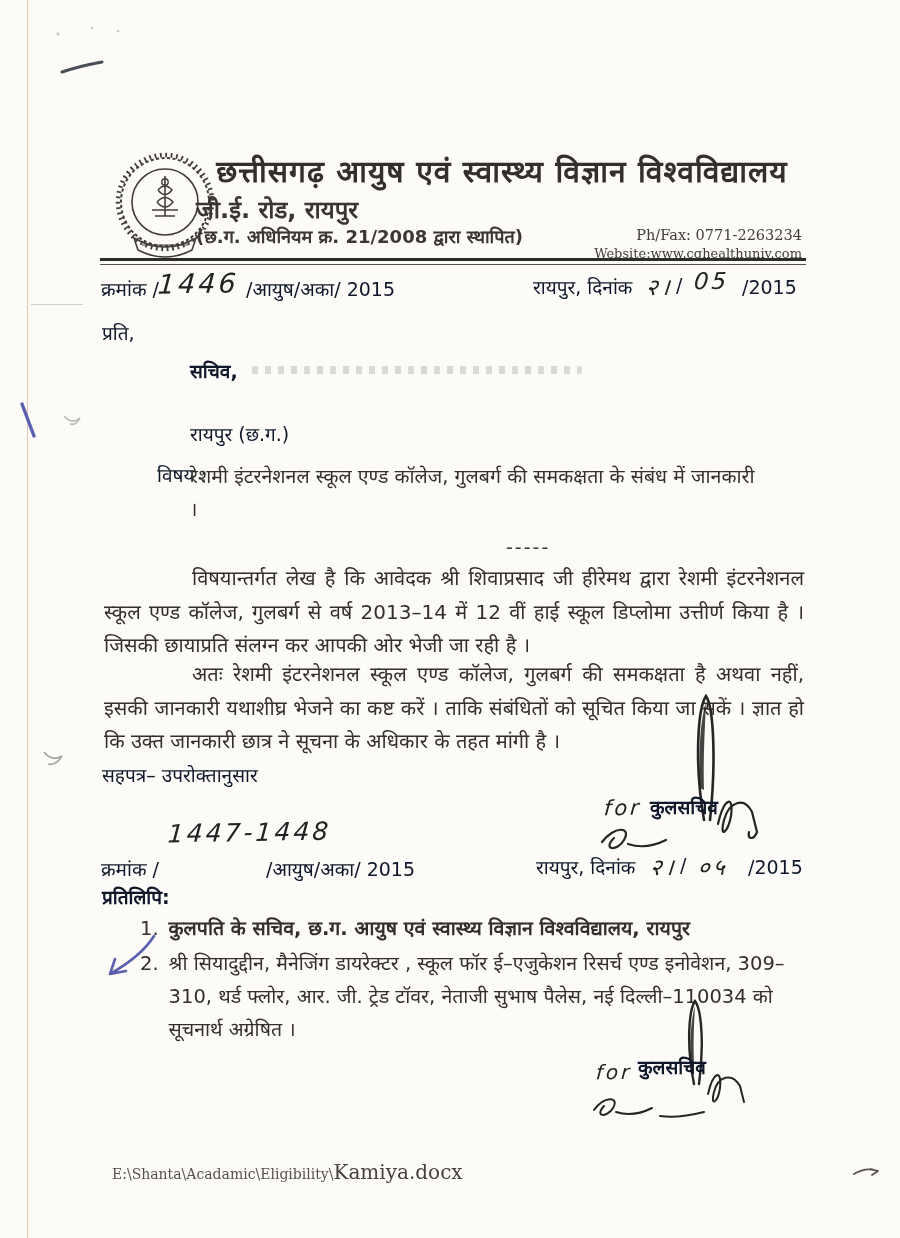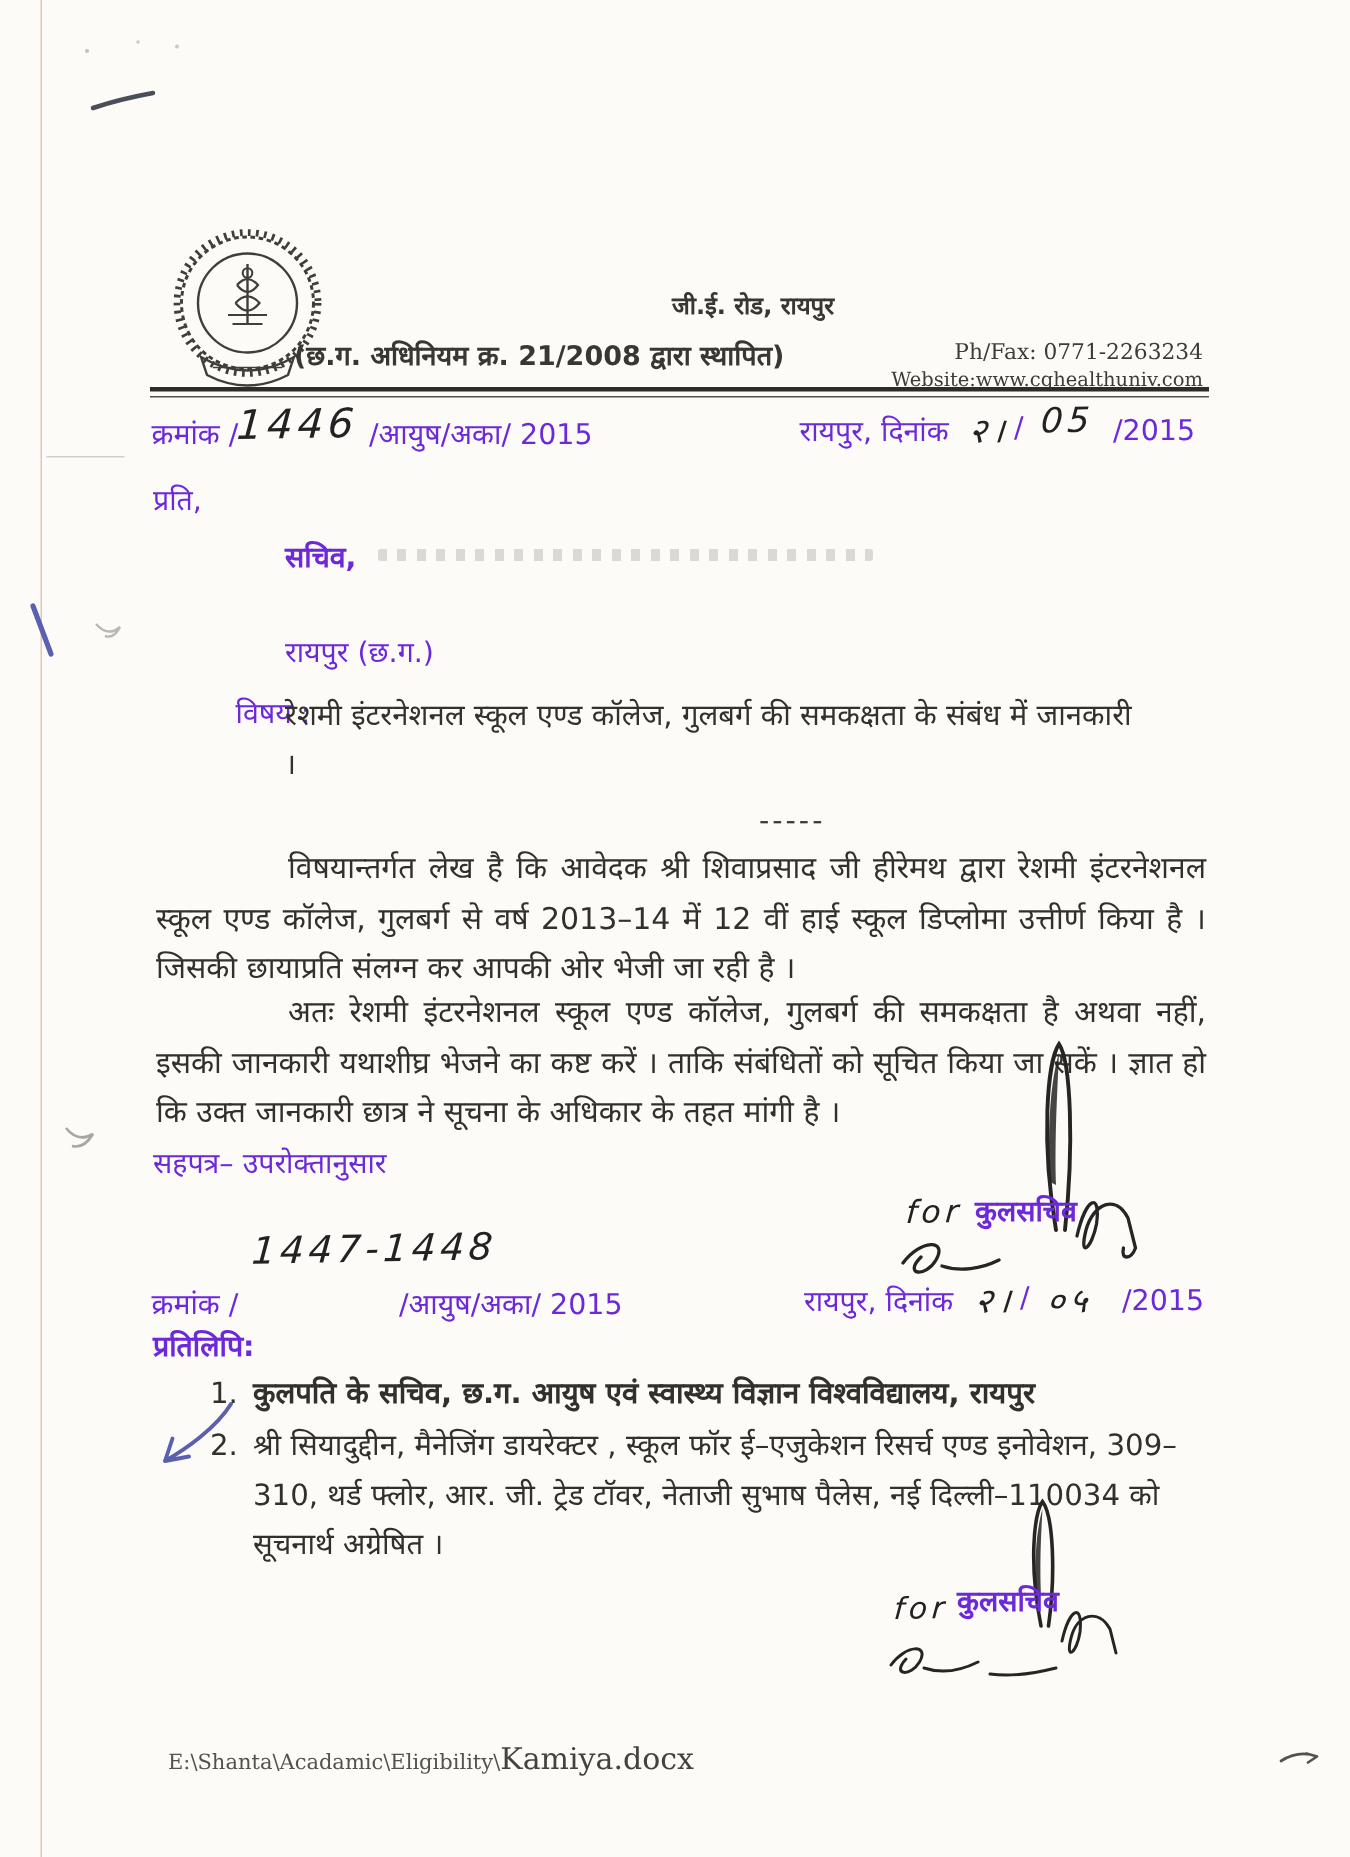"छत्तीसगढ़ आयुष एवं स्वास्थ्य विज्ञान" div.abs { html: none -> <div>छत्तीसगढ़ आयुष एवं स्वास्थ्य विज्ञान विश्वविद्यालय</div> }
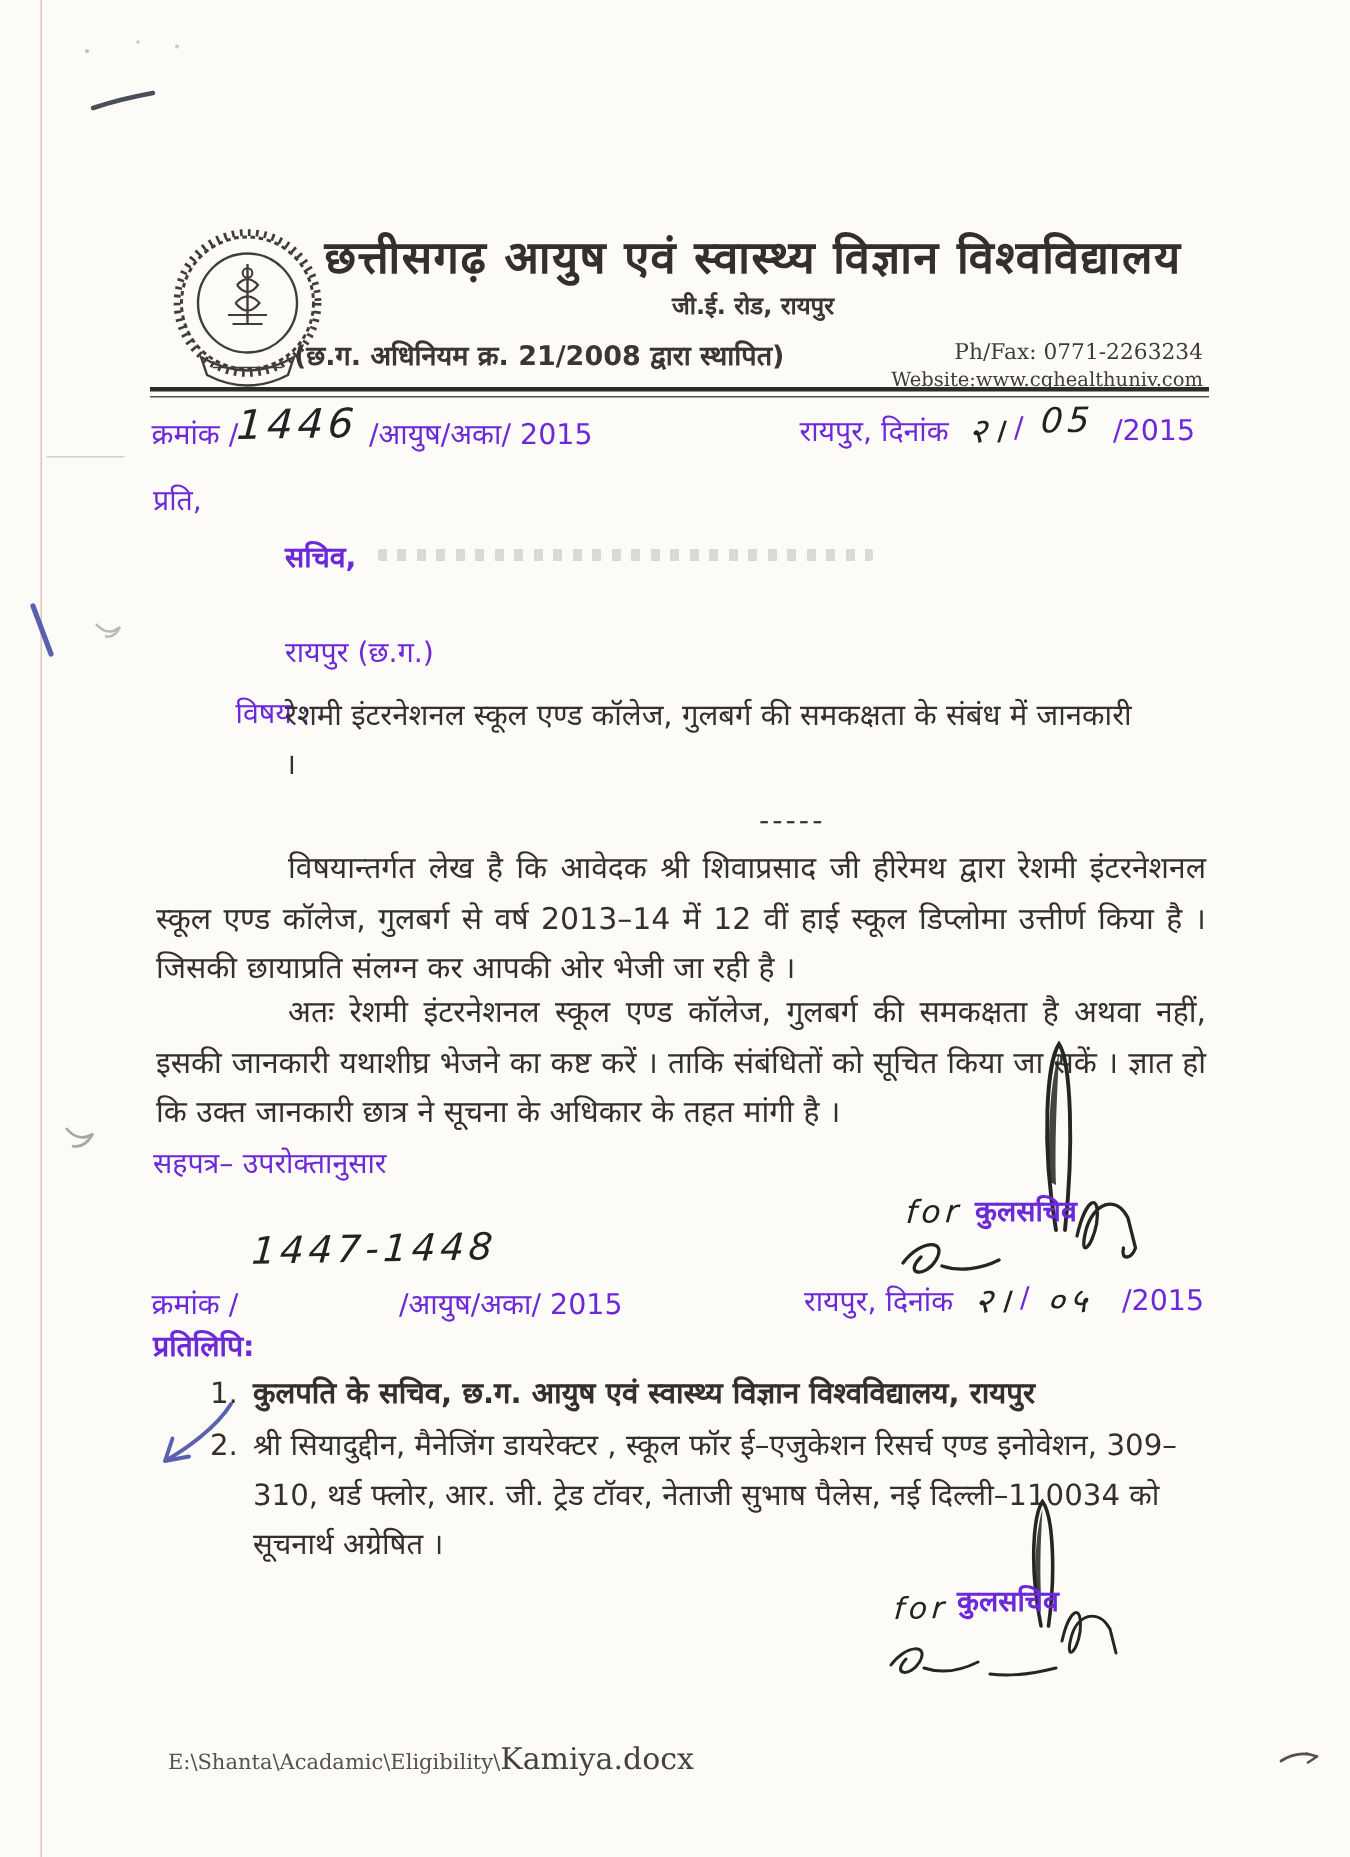"जी.ई. रोड, रायपुर" .hdr-addr { font-size: 16px -> 24px; text-align: center -> none }
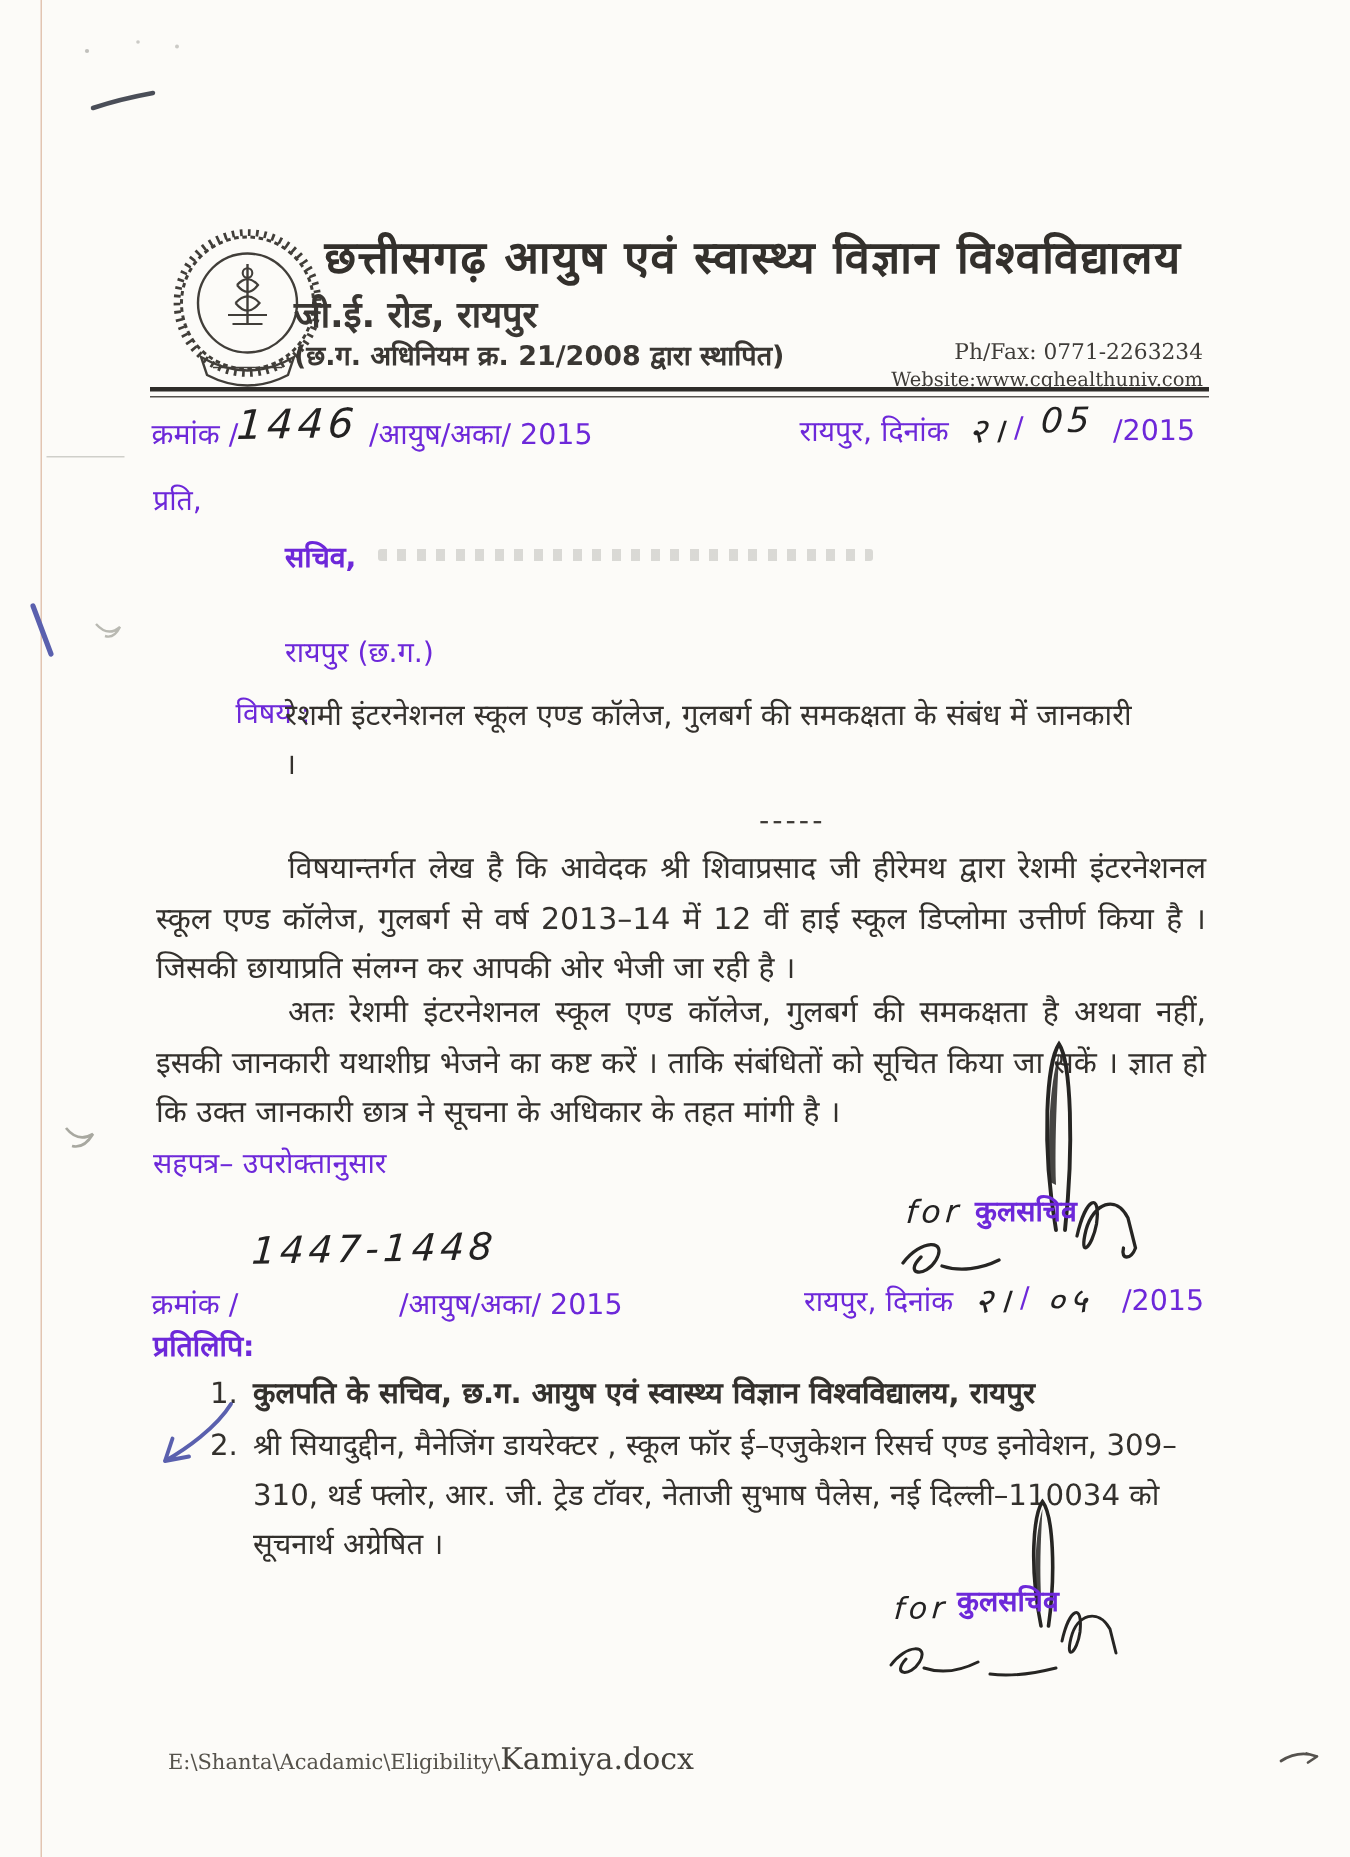"क्रमांक /" .ptxt { color: #6d28d9 -> #0f172a }
